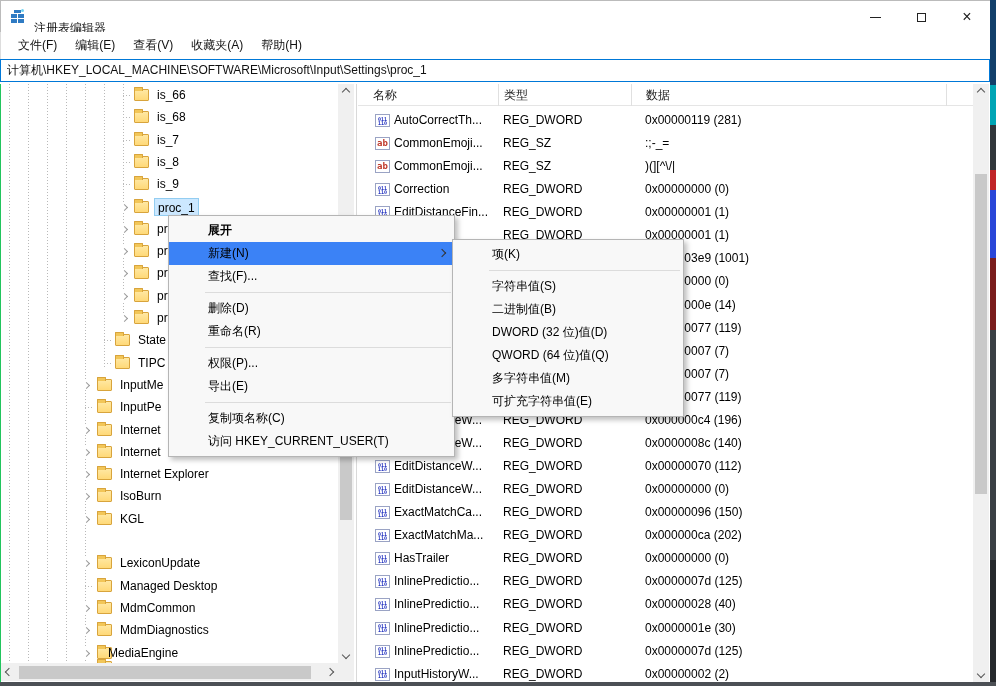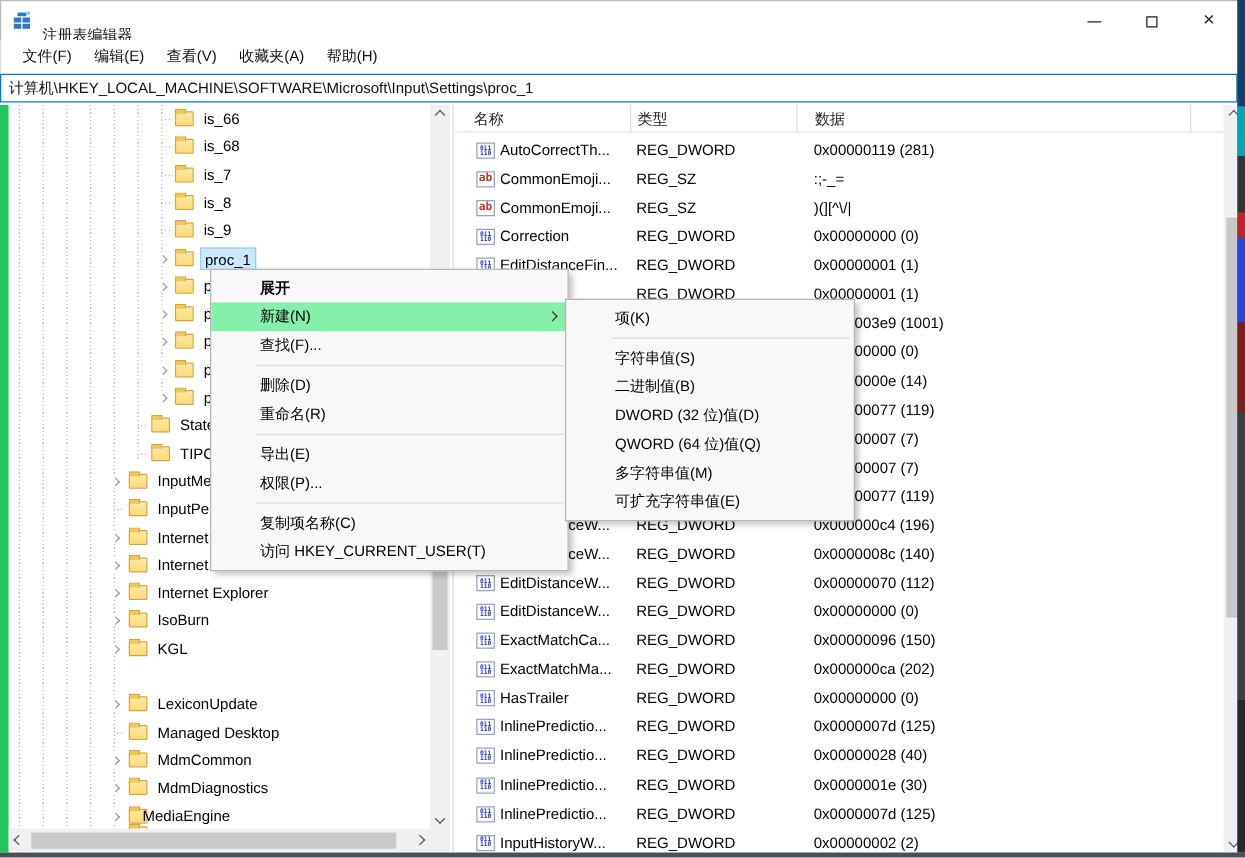"is_66" .main { border-left: 7px solid #22c55e -> 1px solid #22c55e }
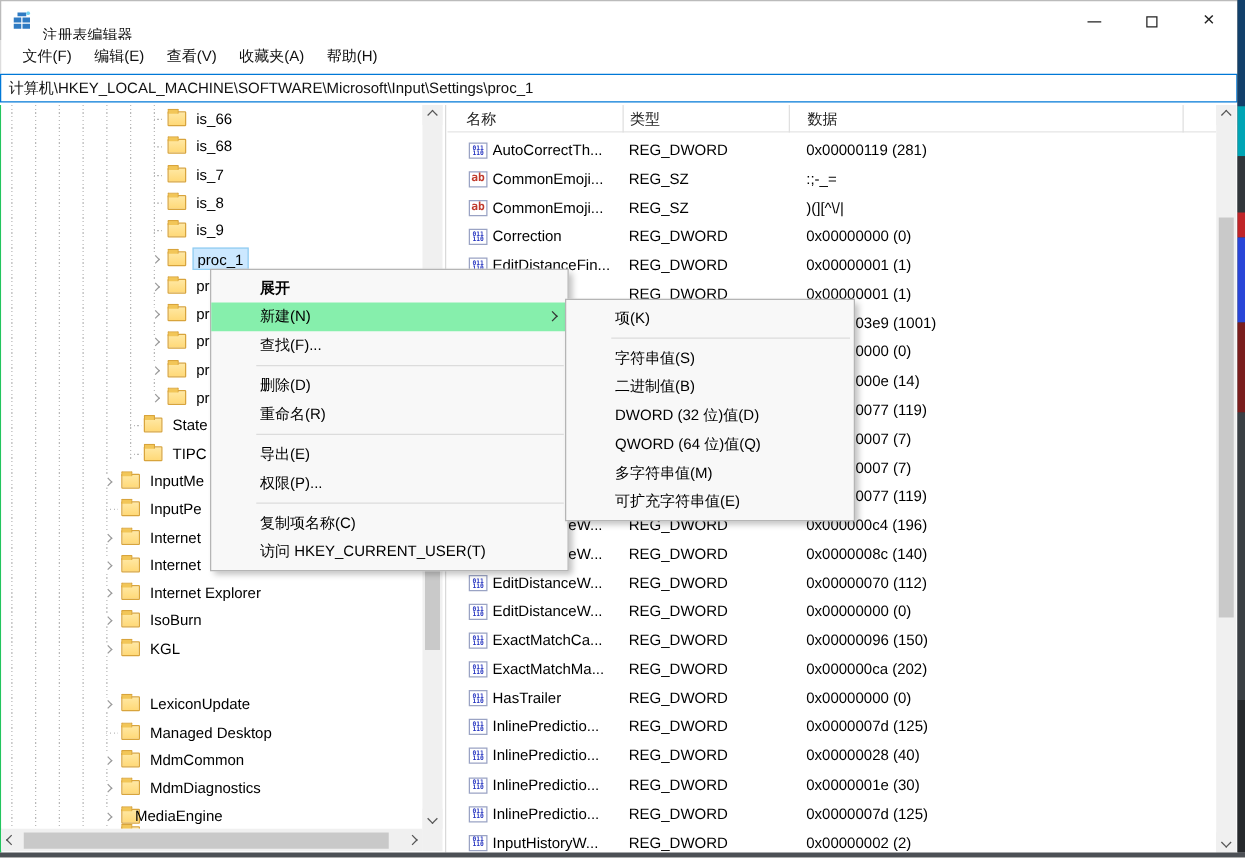"新建(N)" .menu .mi.hl { background: #86efac -> #3b82f6 }
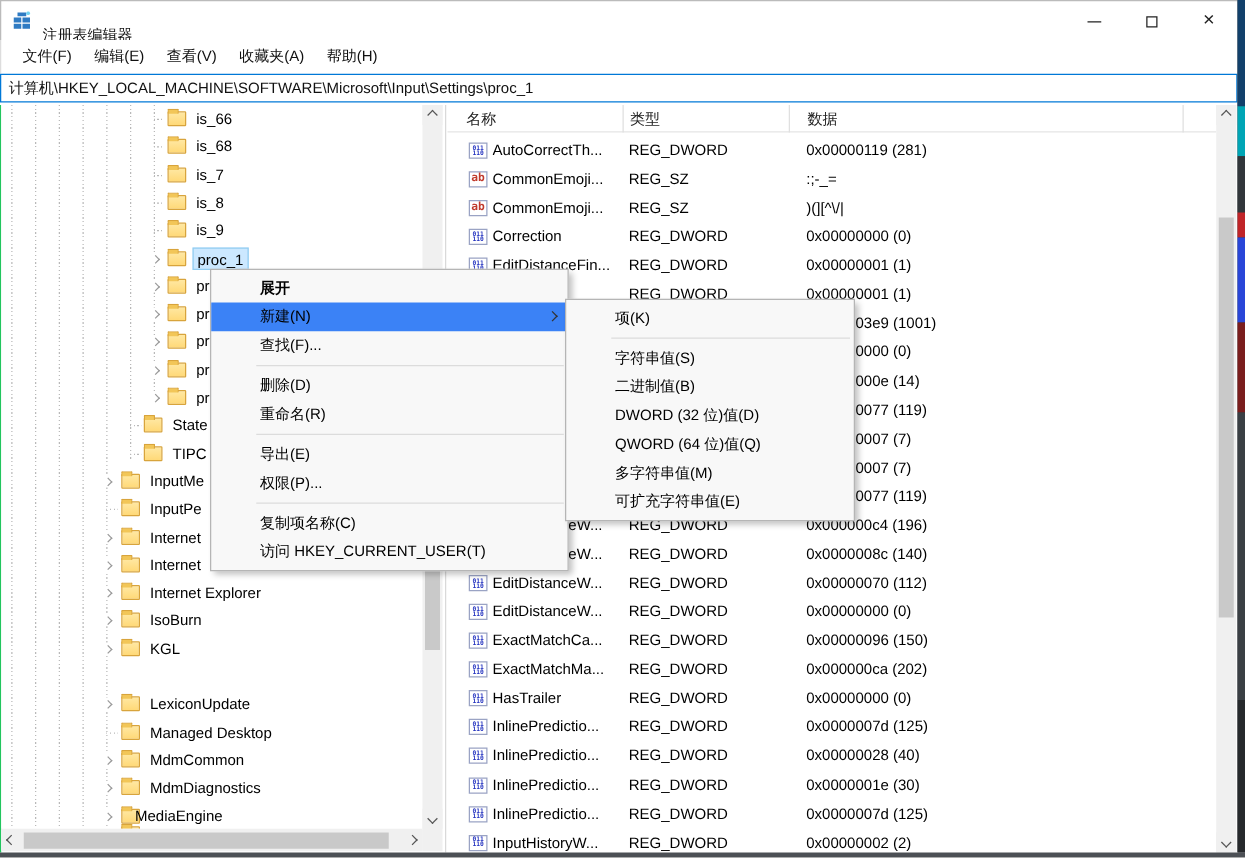"导出(E)" div.mi { order: before "权限(P)..." -> after "权限(P)..." }
